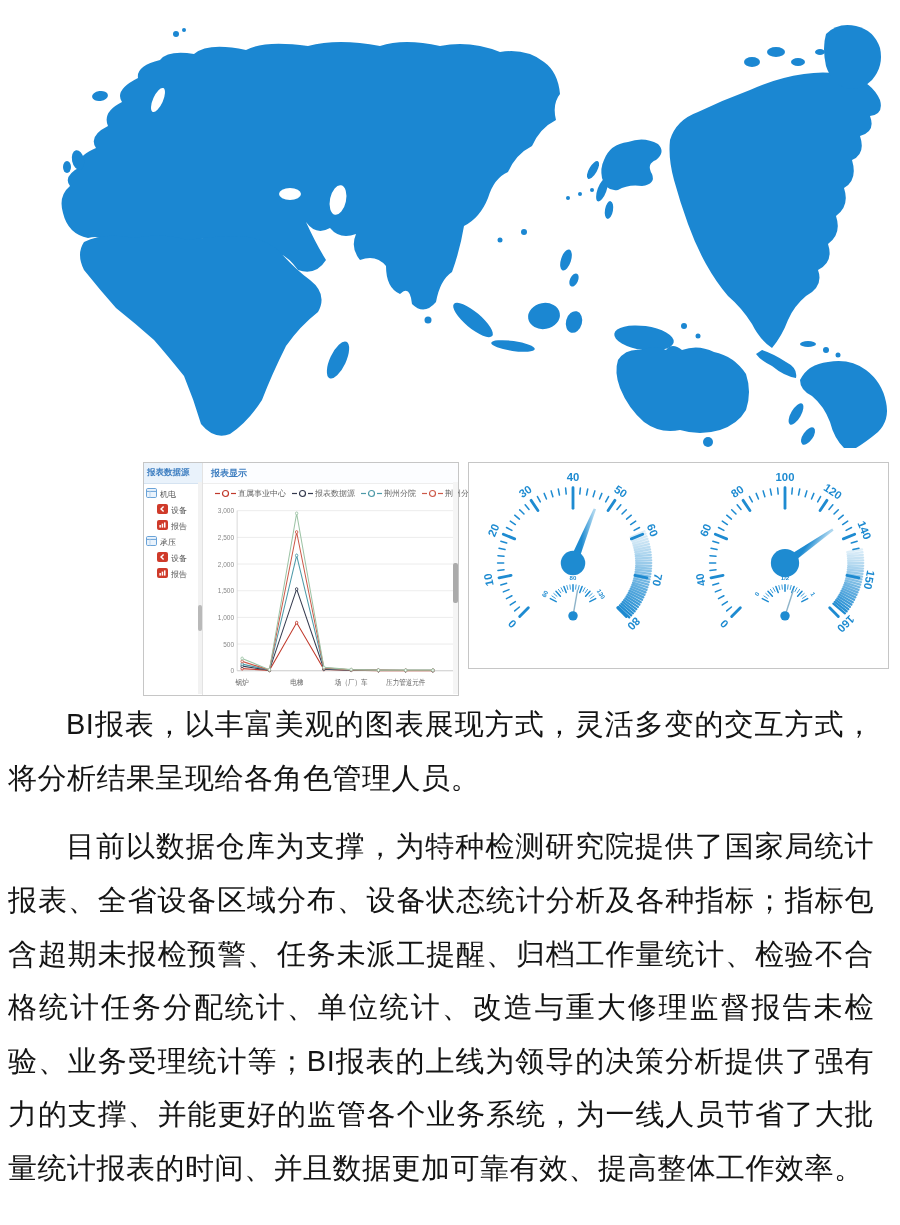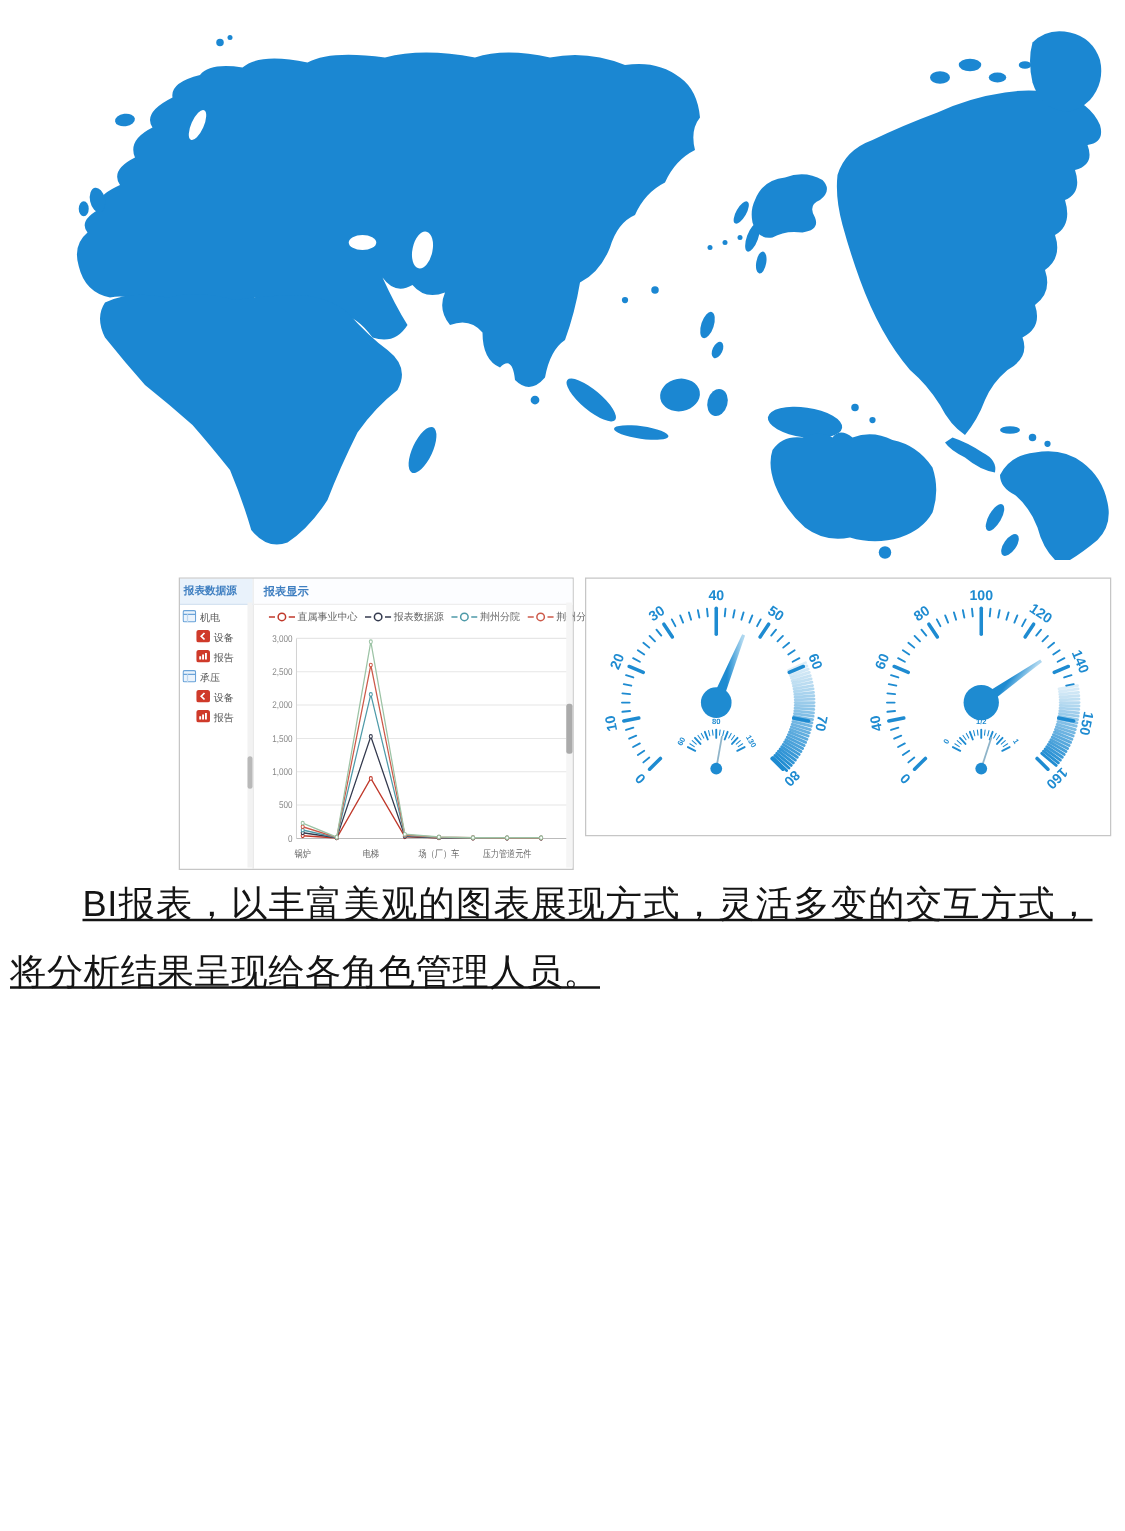"BI报表，以丰富美观的图表展现方式，灵活多变的交互方式，将分析结果呈现给各角色管" .doc-text p { text-decoration: underline -> none }
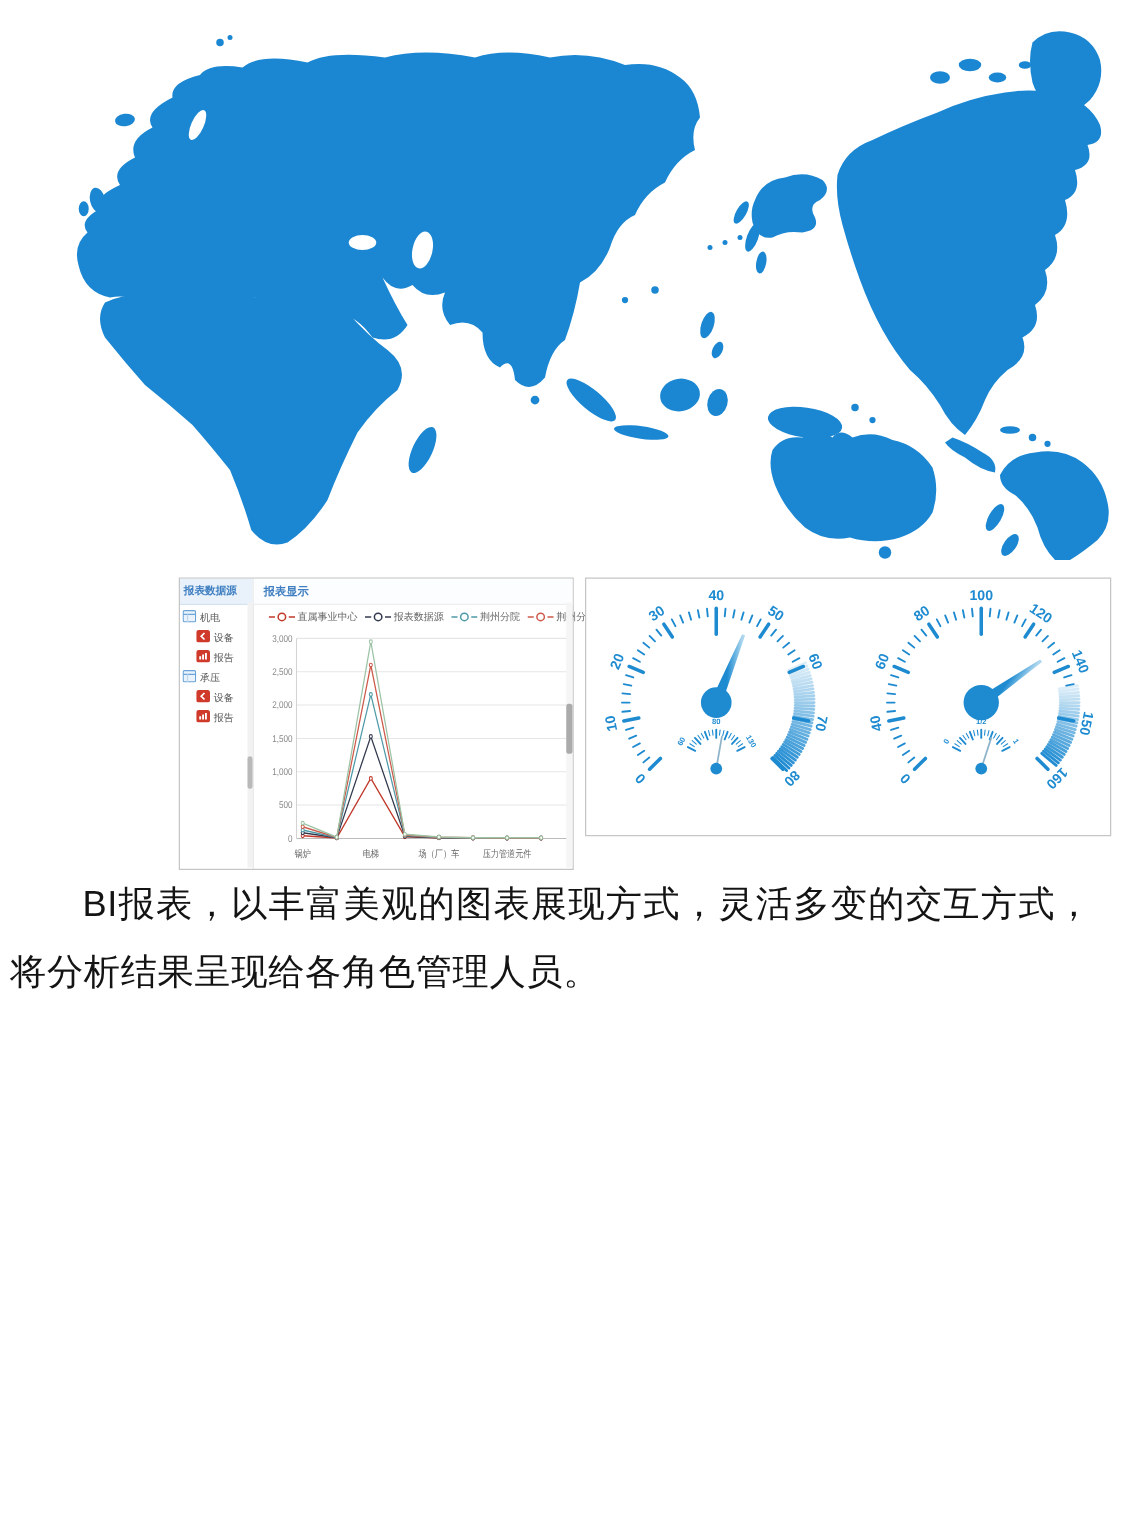"目前以数据仓库为支撑，为特种检测研究院提供了国家局统计报表、全省设备区域分布、设" p { html: none -> <p>目前以数据仓库为支撑，为特种检测研究院提供了国家局统计报表、全省设备区域分布、设备状态统计分析及各种指标；指标包含超期未报检预警、任务未派工提醒、归档工作量统计、检验不合格统计任务分配统计、单位统计、改造与重大修理监督报告未检验、业务受理统计等；BI报表的上线为领导的决策分析提供了强有力的支撑、并能更好的监管各个业务系统，为一线人员节省了大批量统计报表的时间、并且数据更加可靠有效、提高整体工作效率。</p> }
